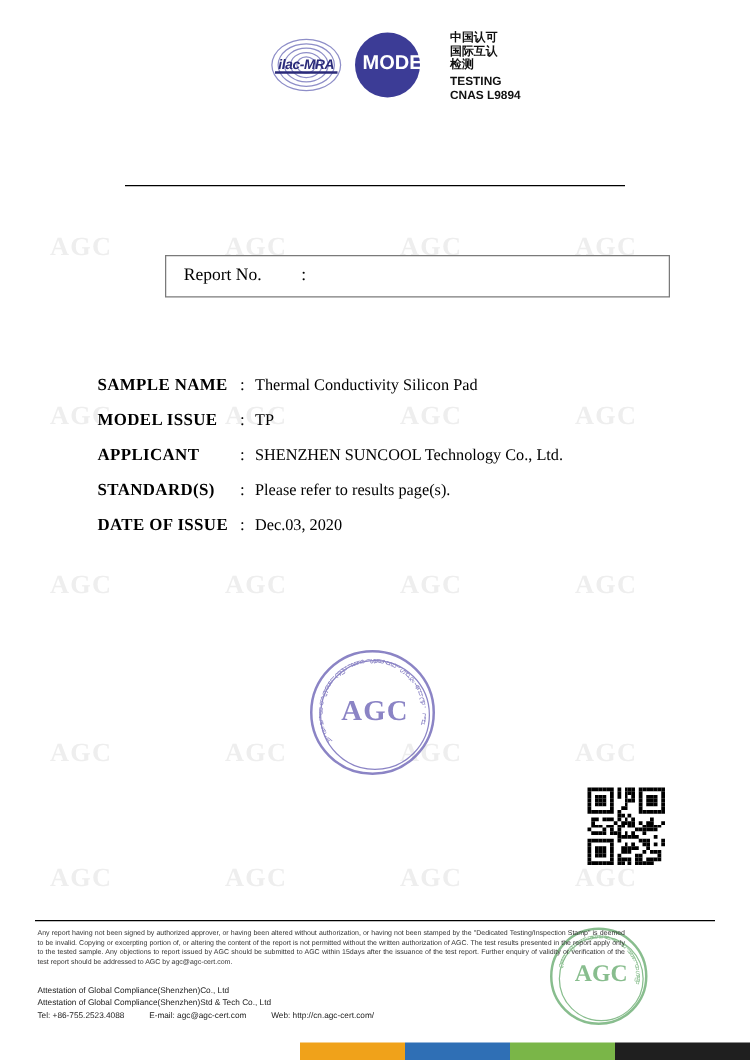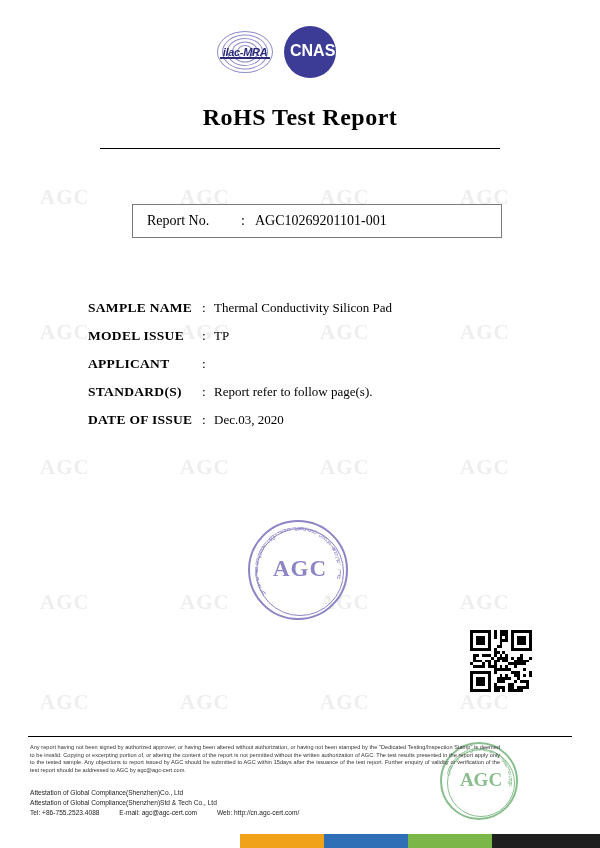"中国认可" div.cnas-cn { html: none -> <div> <div>中国认可</div> <div>国际互认</div> <div>检测</div> </div> }
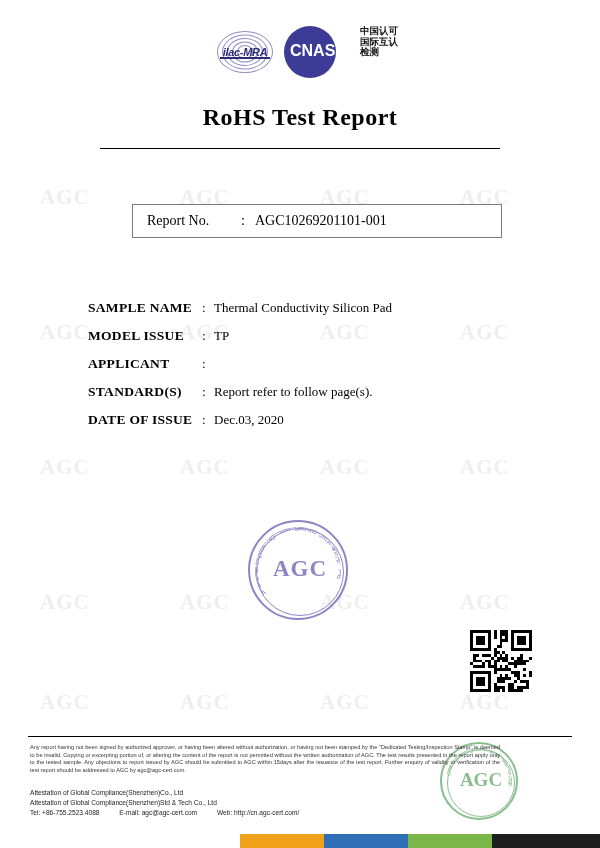"CNAS" div.cnas-text { text: CNAS -> MODEL }
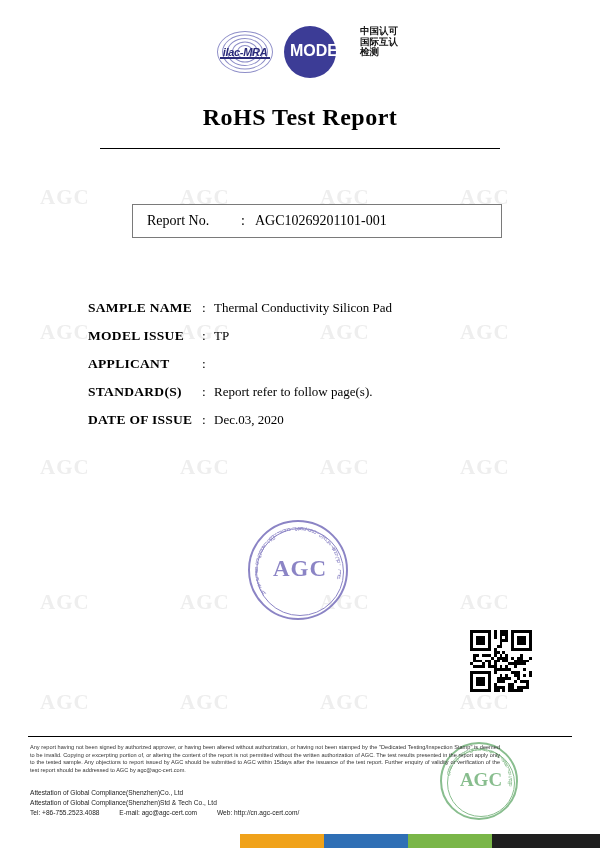"TESTING" div.cnas-en { html: none -> <div> <div>TESTING</div> <div>CNAS L9894</div> </div> }
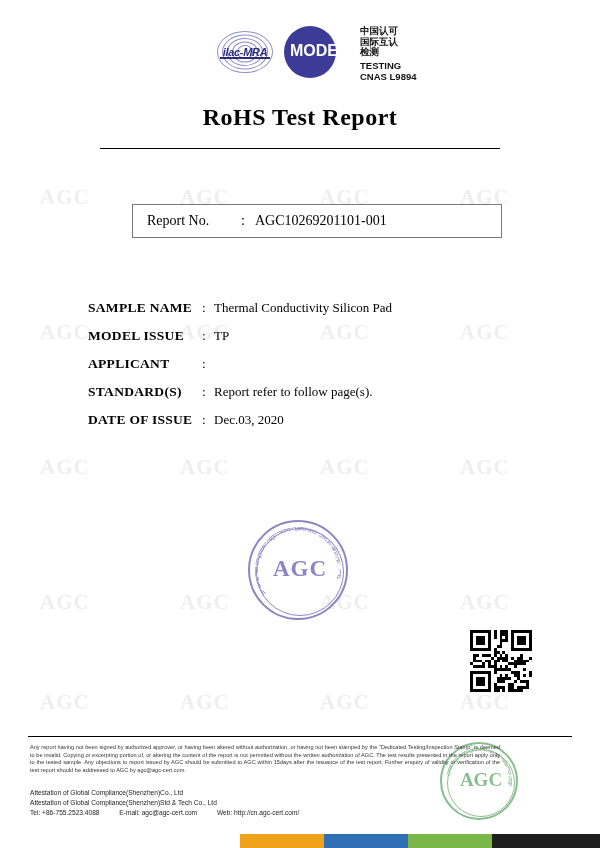"RoHS Test Report" div.doc-title { html: <div>RoHS Test Report</div> -> none }
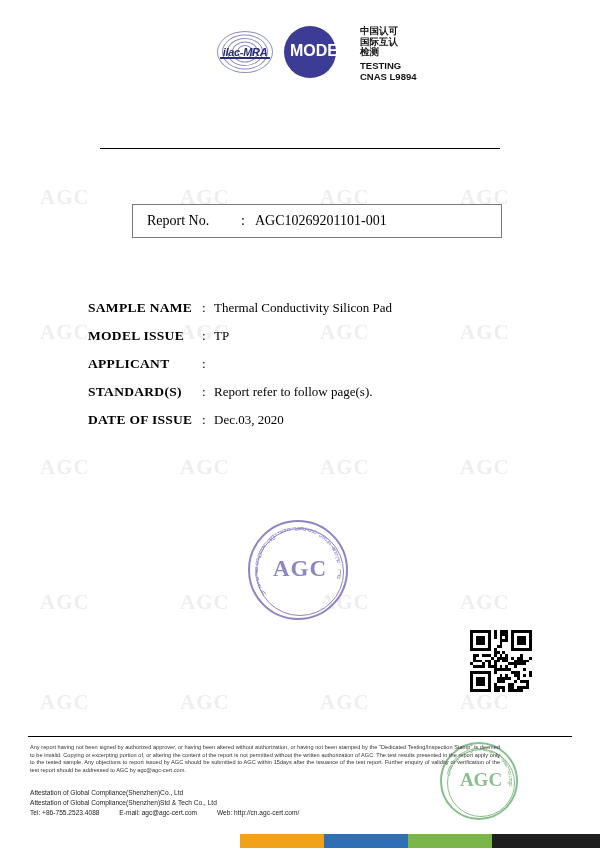"Report No." .report-box { width: 370px -> 404px }
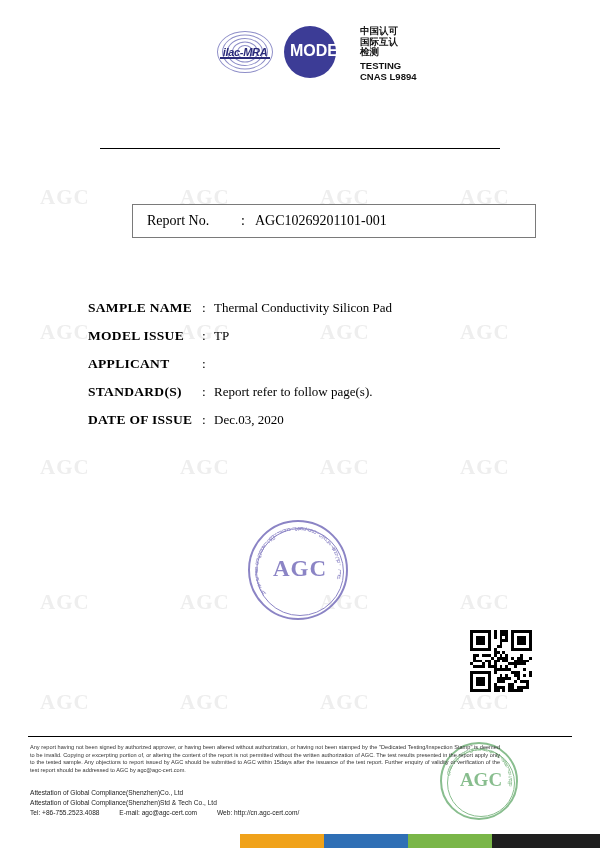"AGC10269201101-001" div.report-value { html: <div>AGC10269201101-001</div> -> none }
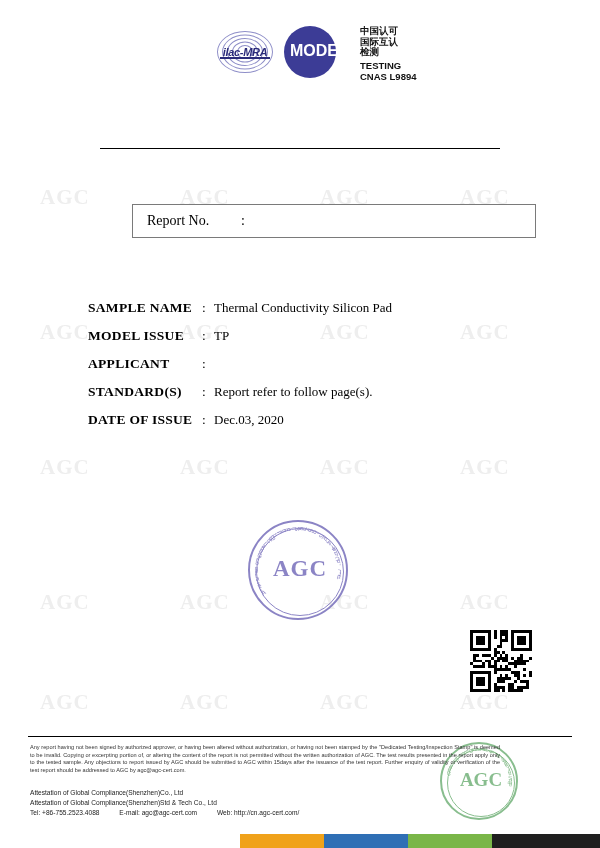"SAMPLE NAME" .field-row { margin-left: 10px -> none }
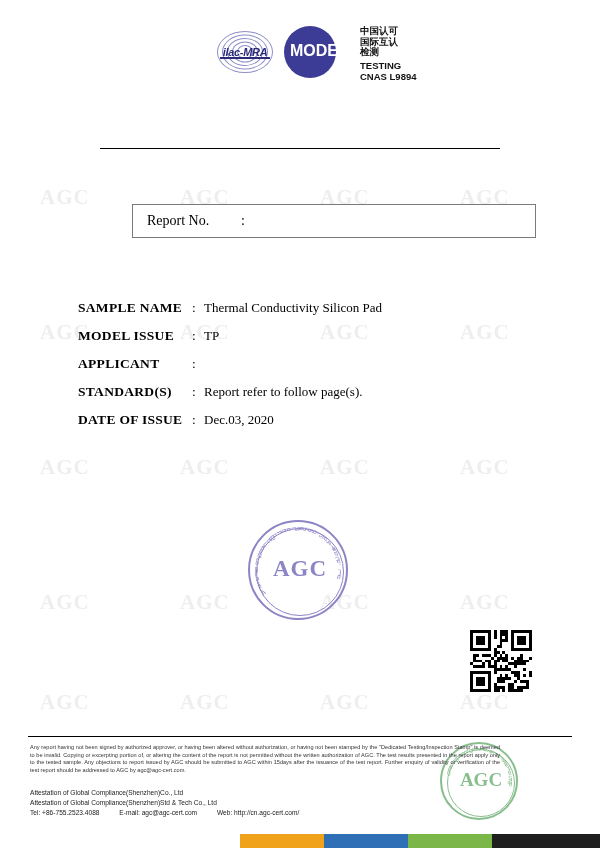"SHENZHEN SUNCOOL Technology Co., Ltd." div.field-value { html: none -> <div>SHENZHEN SUNCOOL Technology Co., Ltd.</div> }
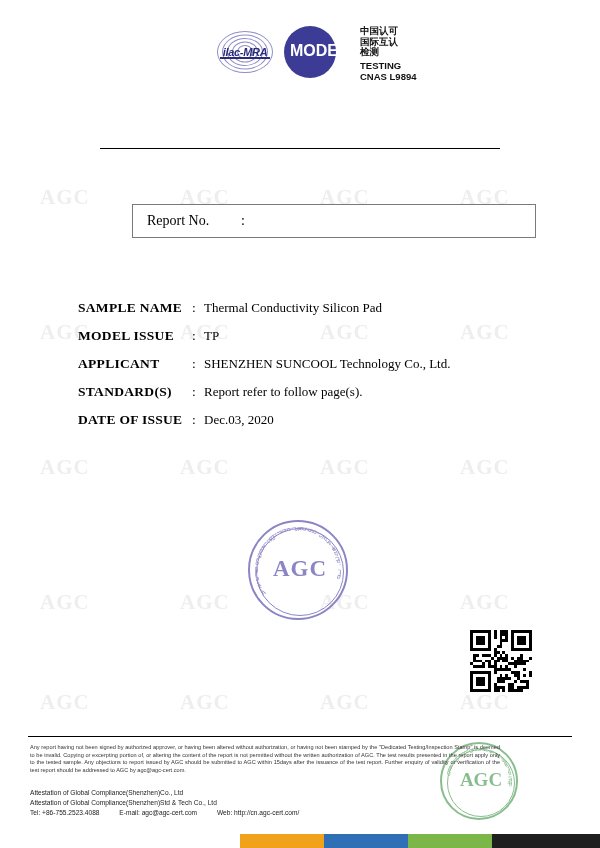"Report refer to follow page(s)." div.field-value { text: Report refer to follow -> Please refer to results }
